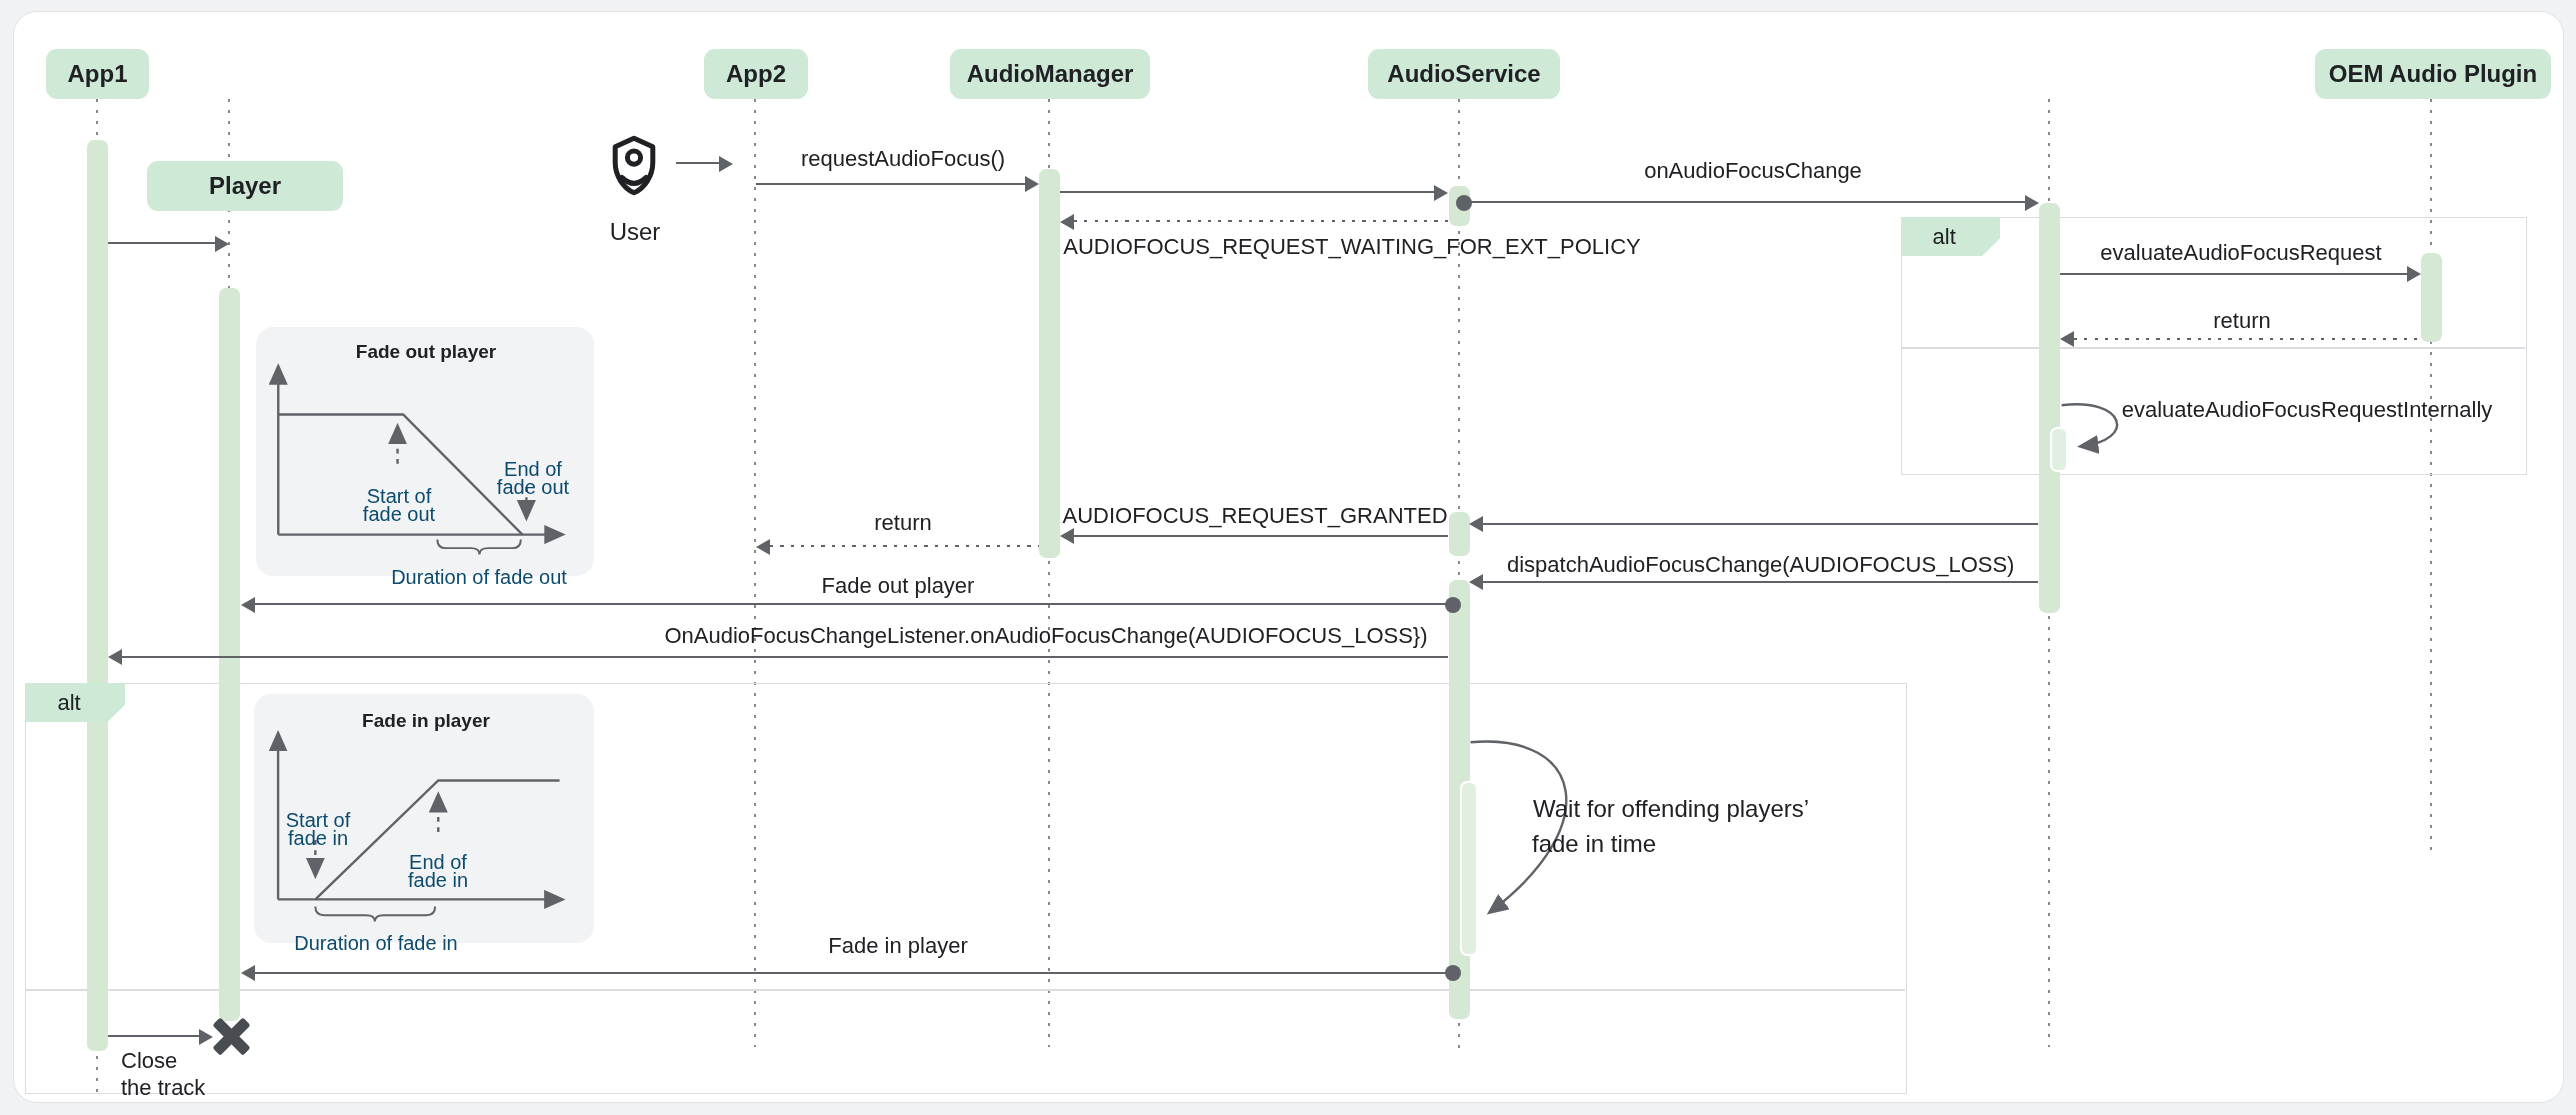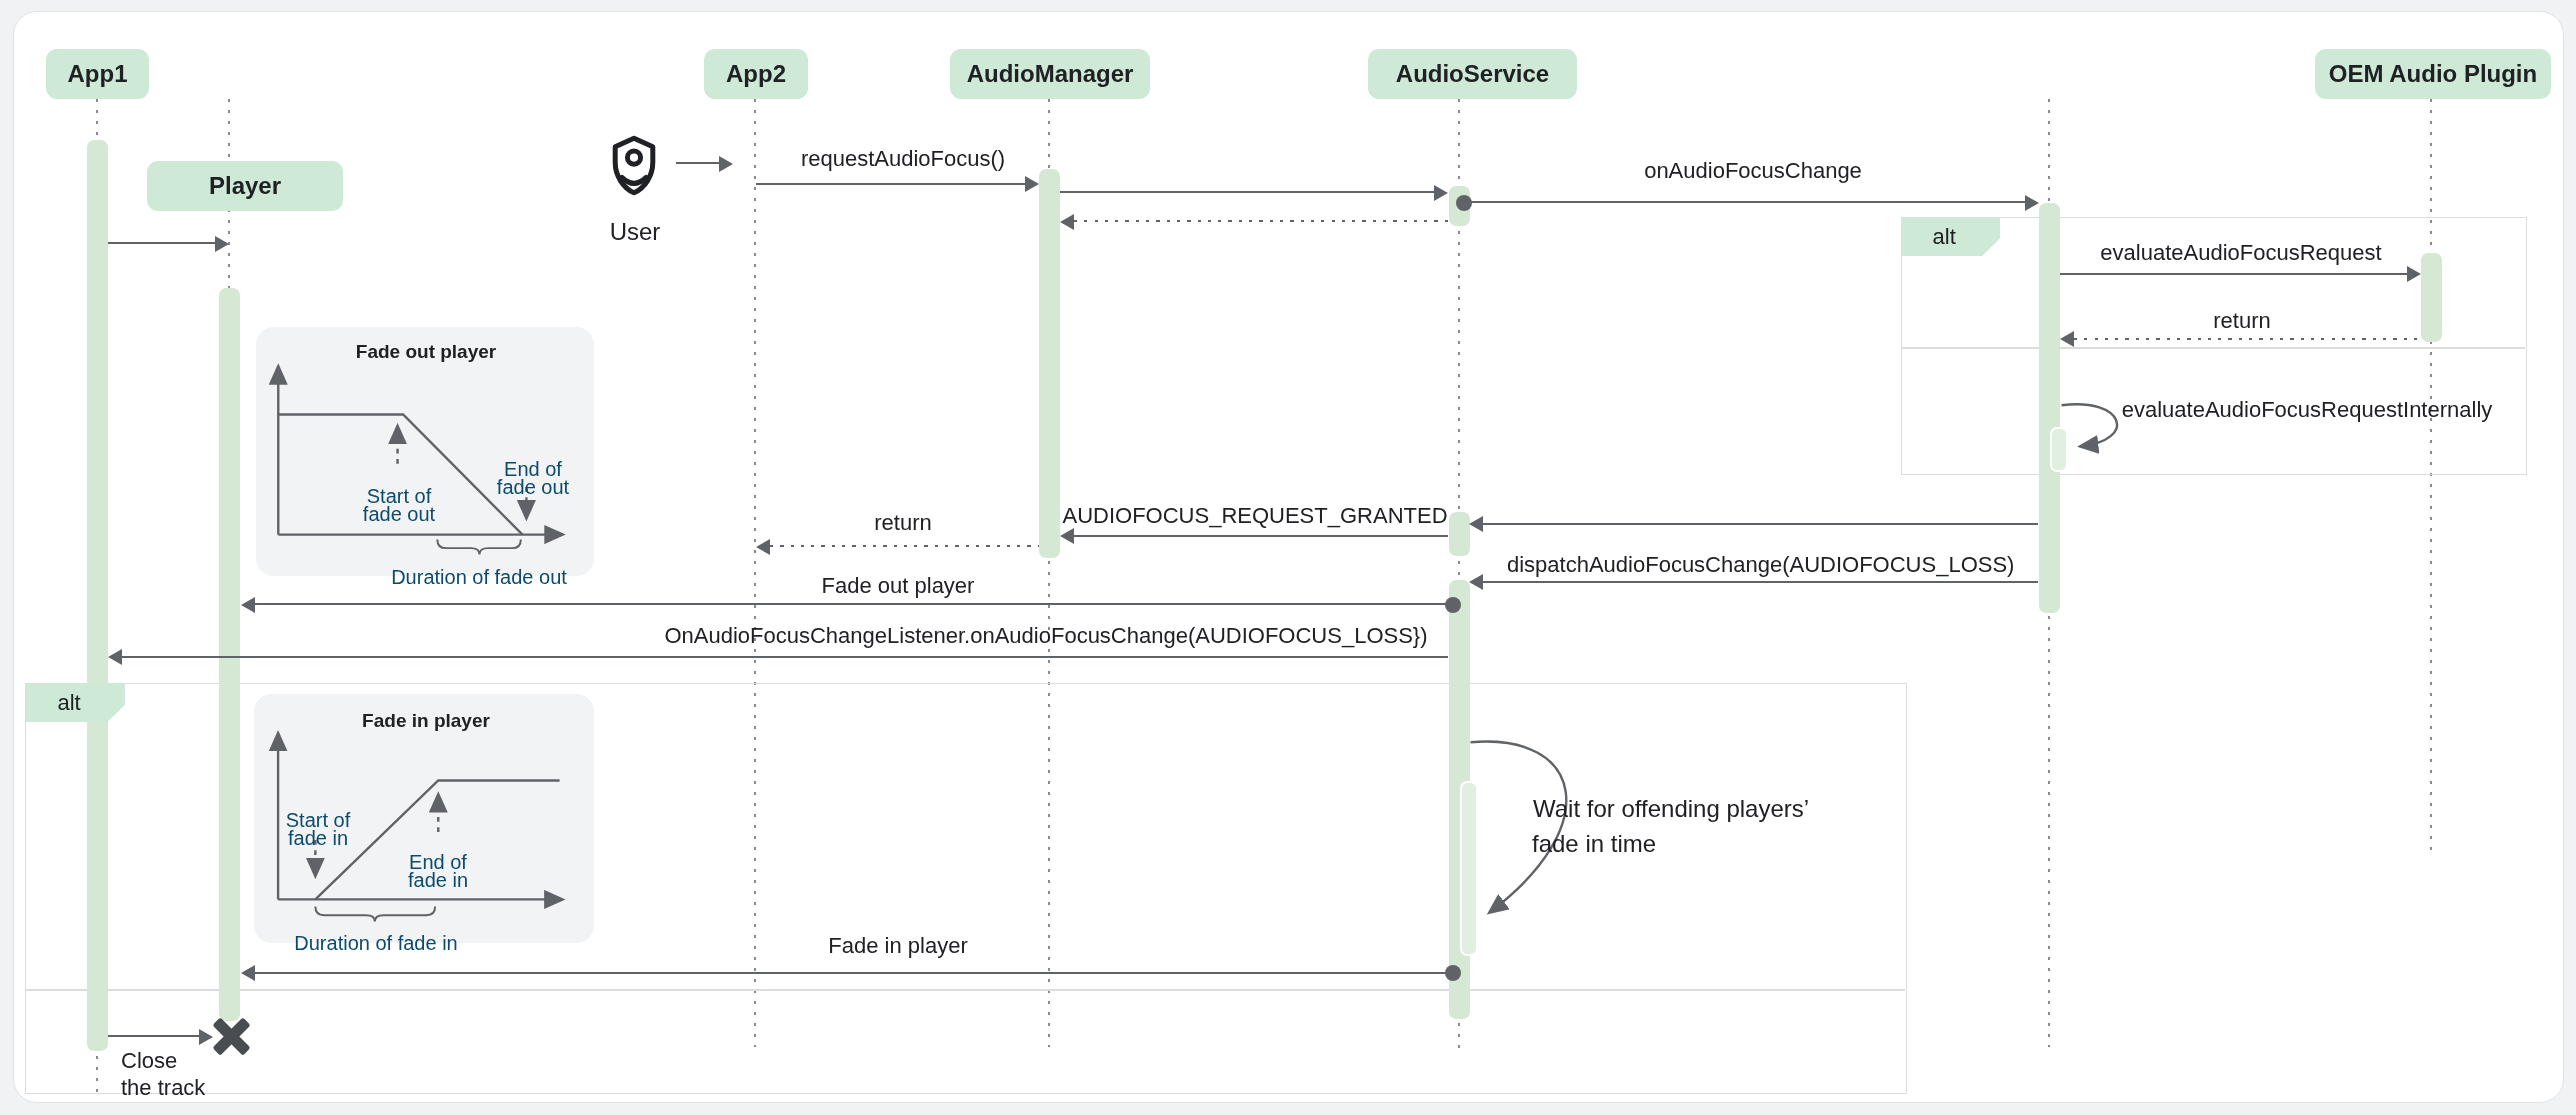"AudioService" div.actor { width: 209px -> 192px }
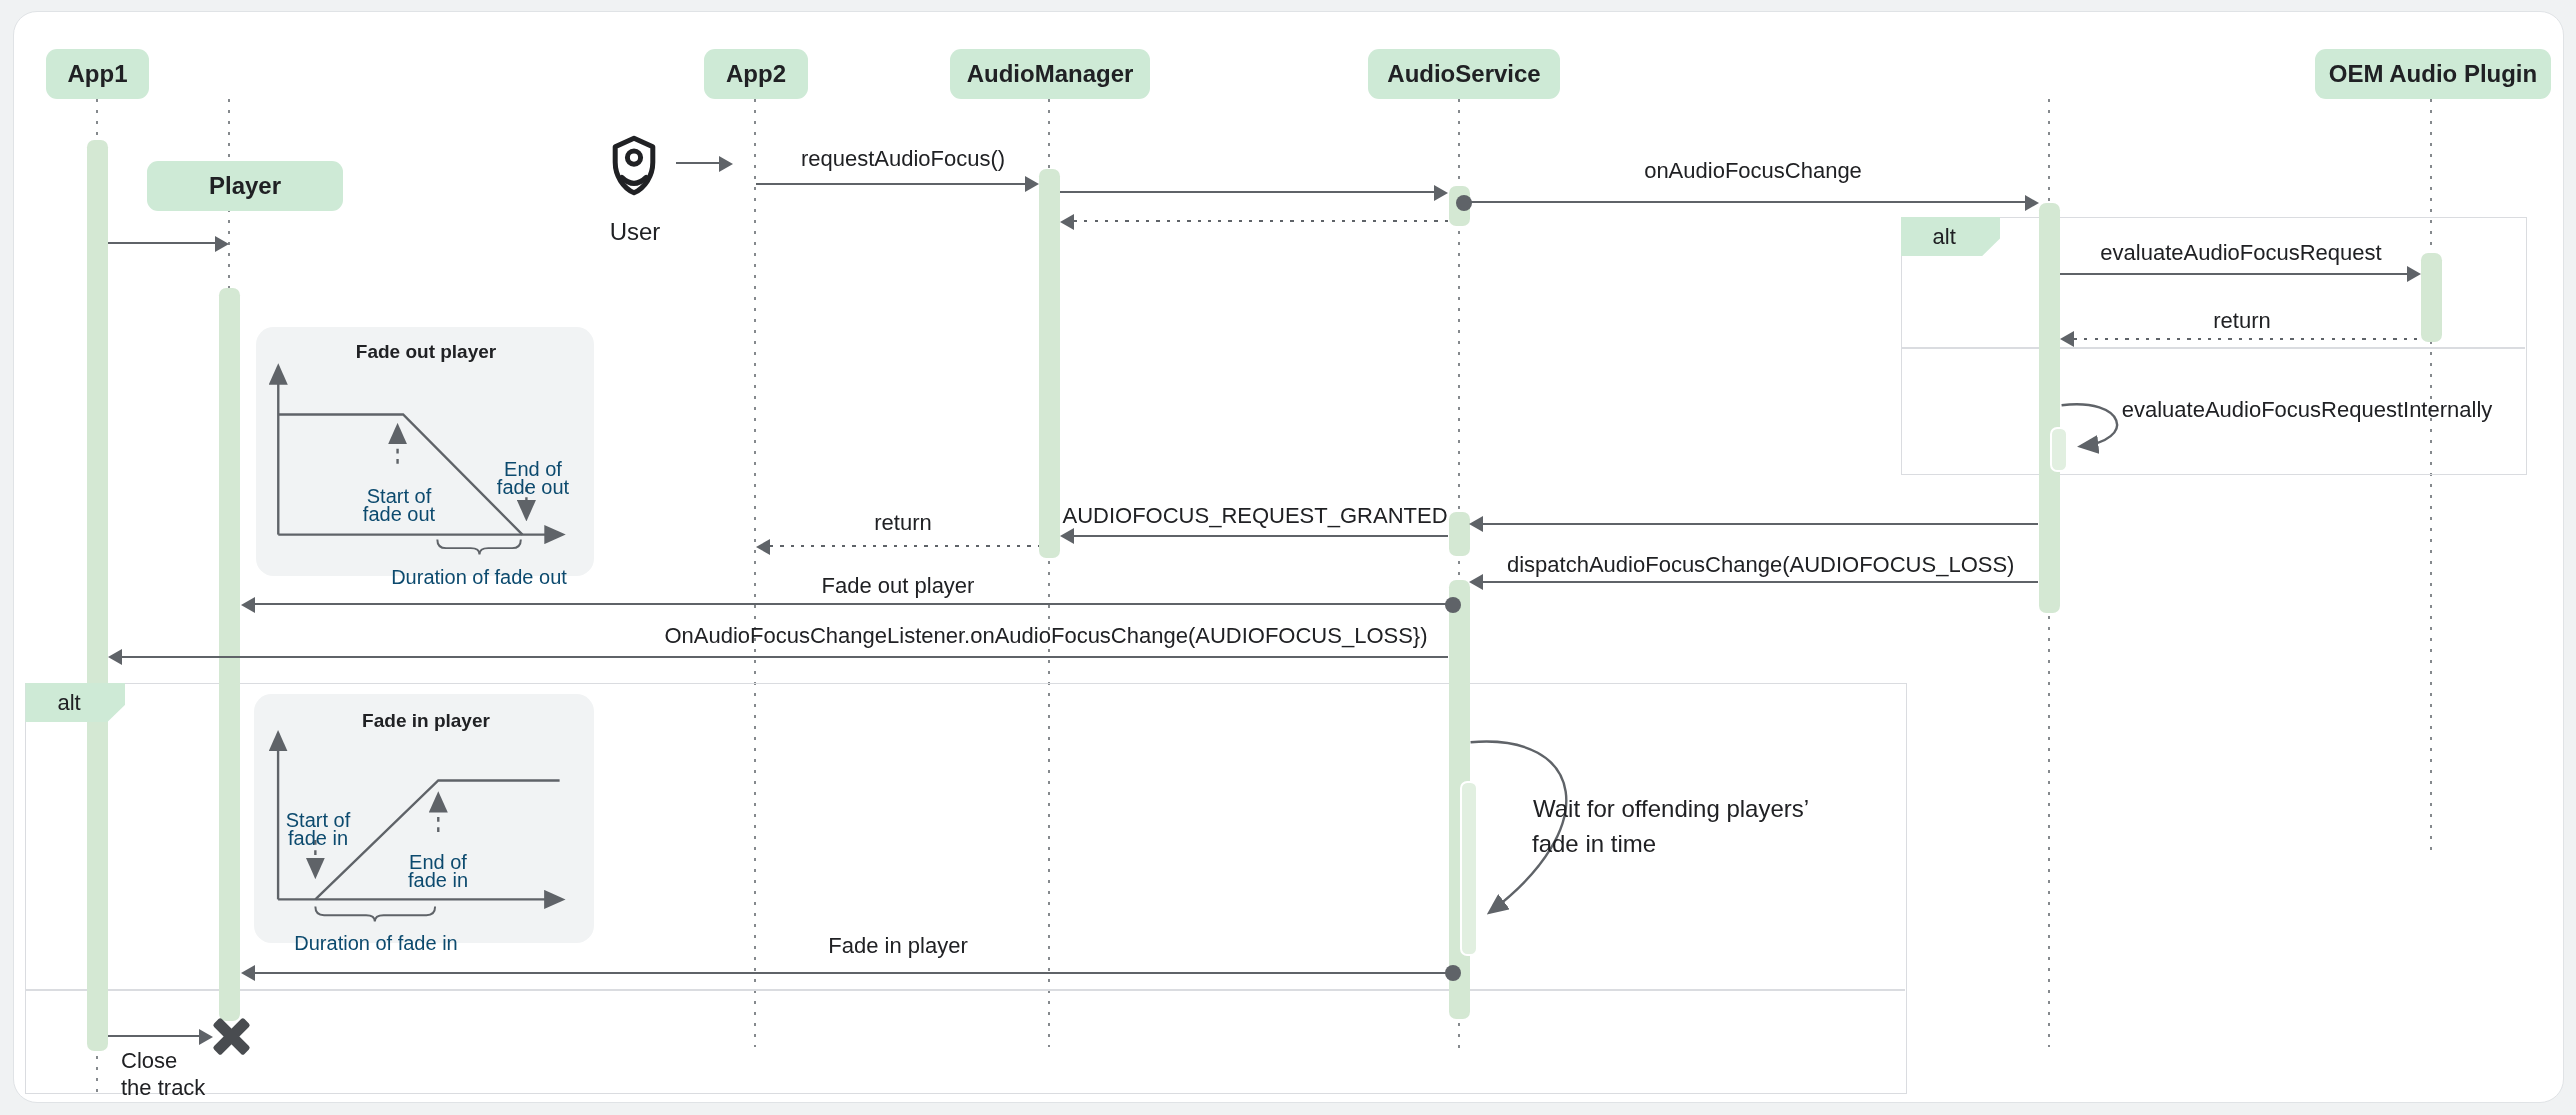"AUDIOFOCUS_REQUEST_WAITING_FOR_EXT_POLIC" div.msg { html: none -> <div>AUDIOFOCUS_REQUEST_WAITING_FOR_EXT_POLICY</div> }
